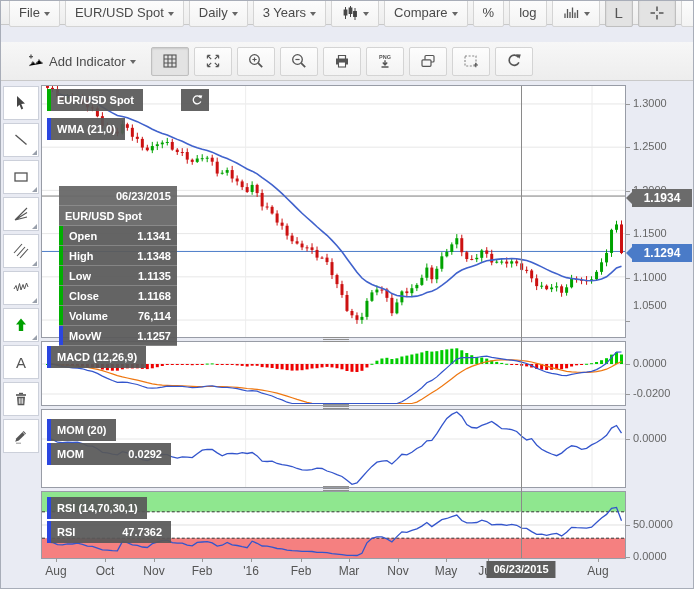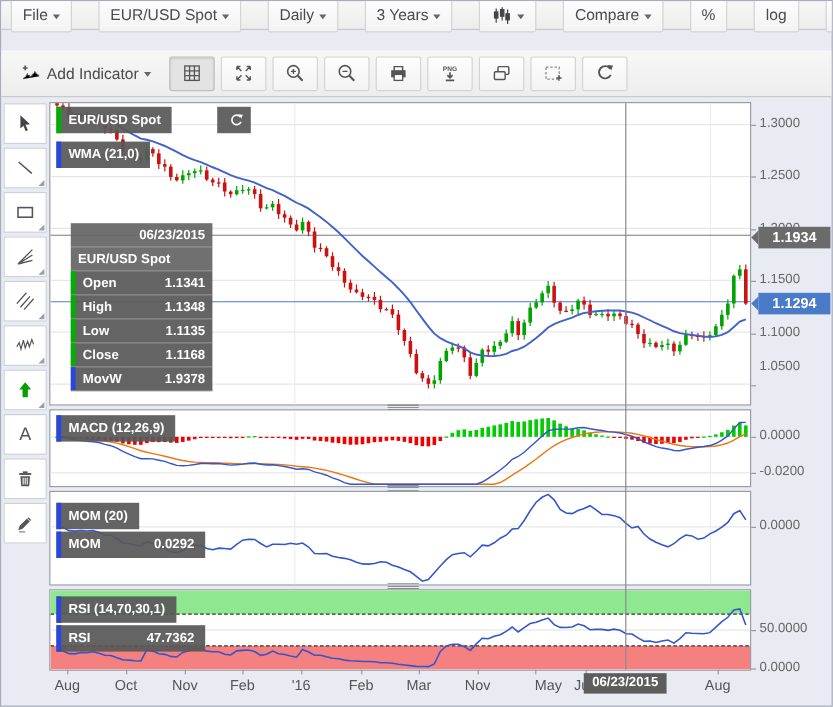"File" #toolbar-main { gap: 22px -> 5px }
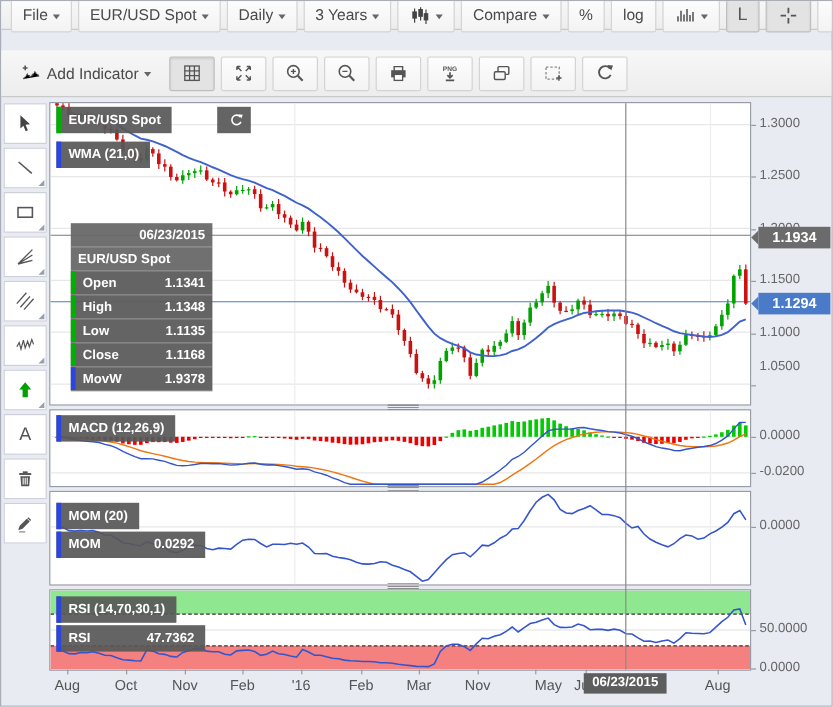"Add Indicator" #toolbar-chart { padding-left: 6px -> 16px }
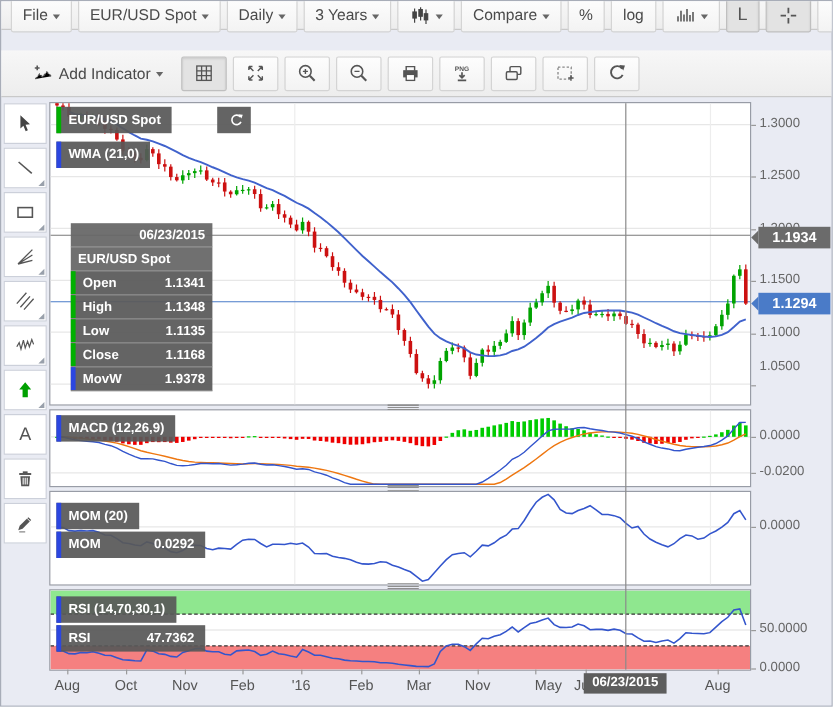"Volume" div.tt-row { html: none -> <div> <span></span> <span>Volume</span> <span>76,114</span> </div> }
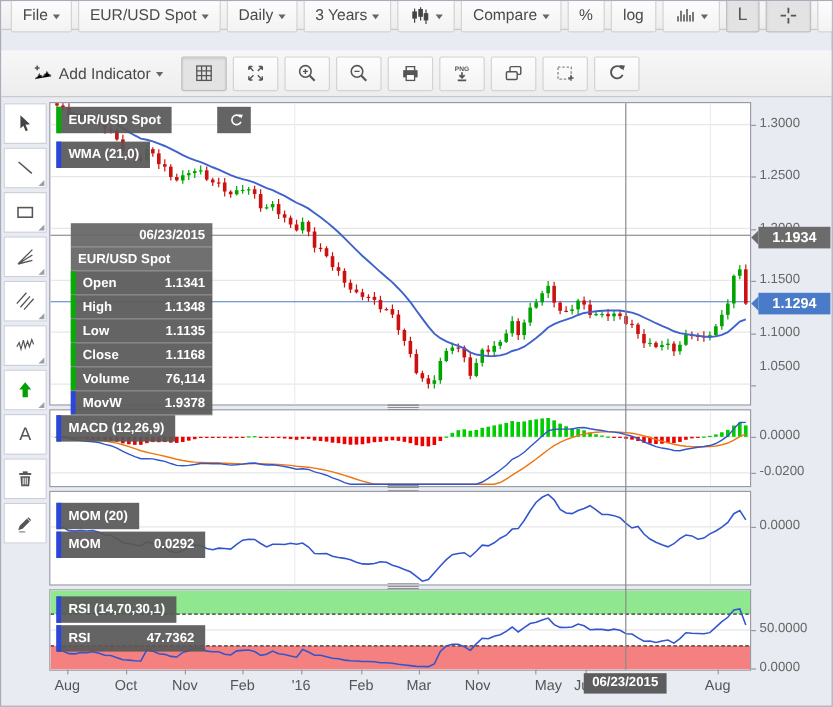"1.9378" span { text: 1.9378 -> 1.1257 }
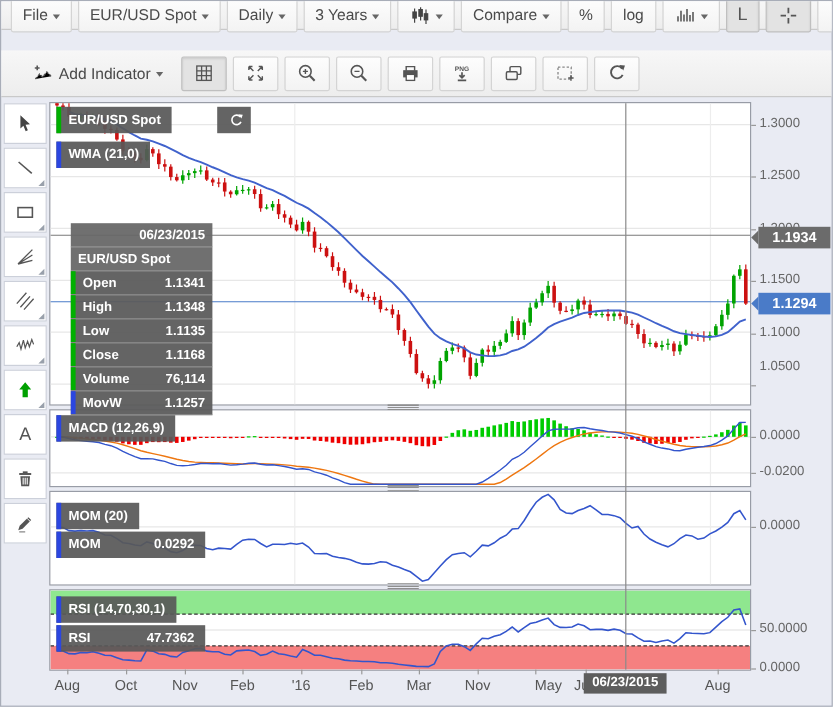"May" div.x-label { left: 456px -> 445px }
